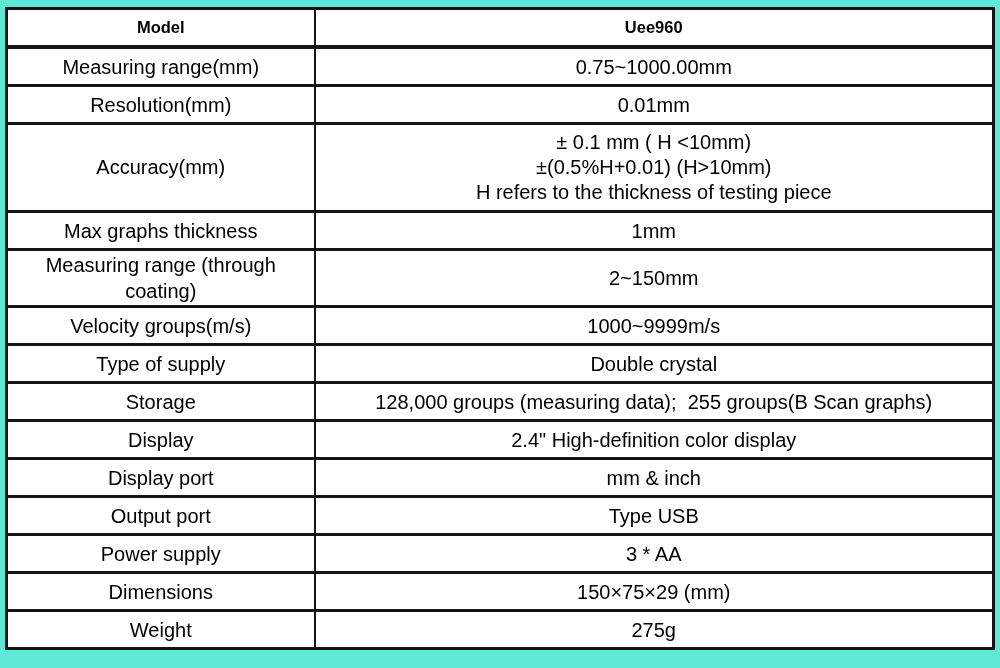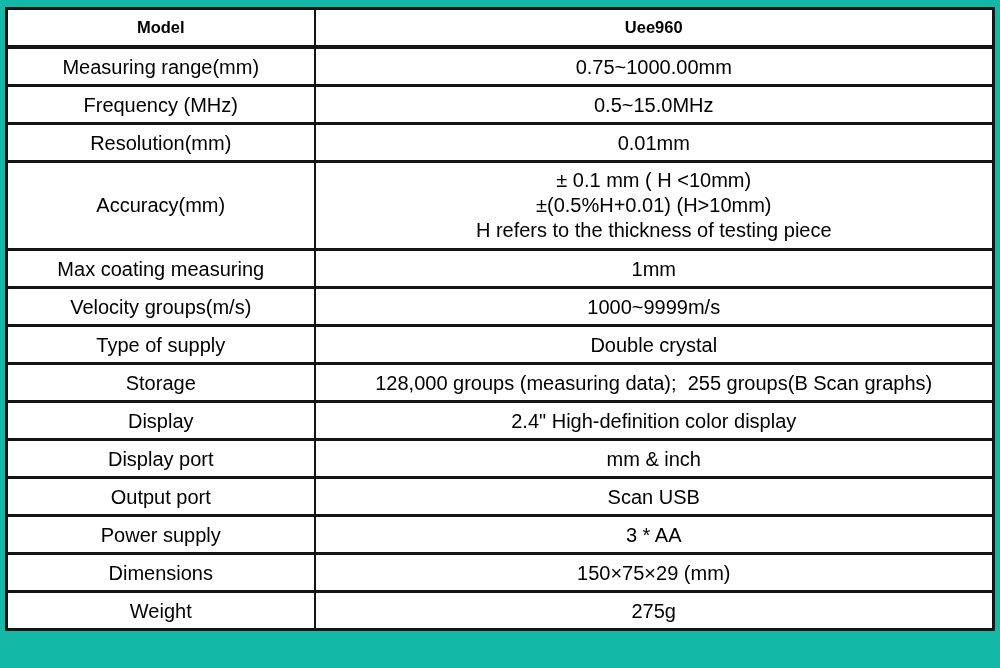"Model" .page { background: #14b8a6 -> #5eead4 }
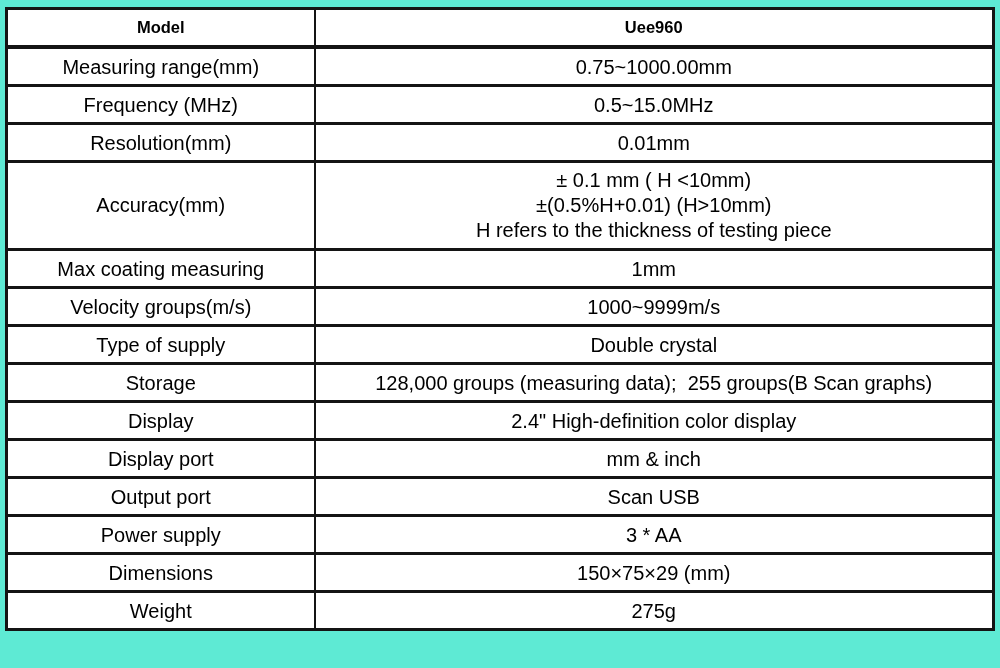"Frequency (MHz)" tr { html: <tr> <td>Frequency (MHz)</td> <td>0.5~15.0MHz</td> </tr> -> none }
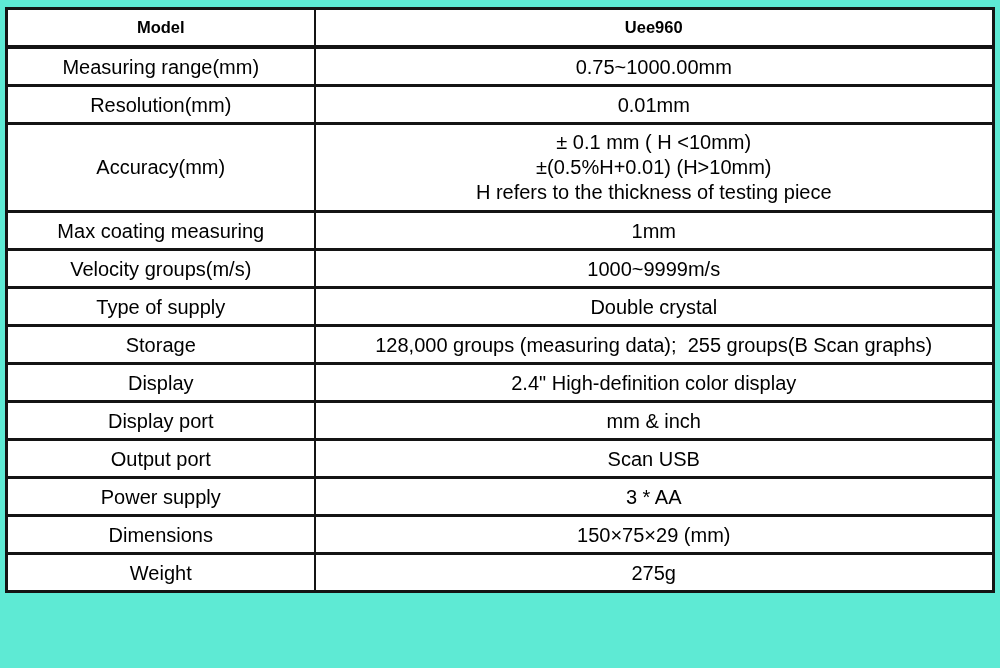"Max coating measuring" td { text: coating measuring -> graphs thickness }
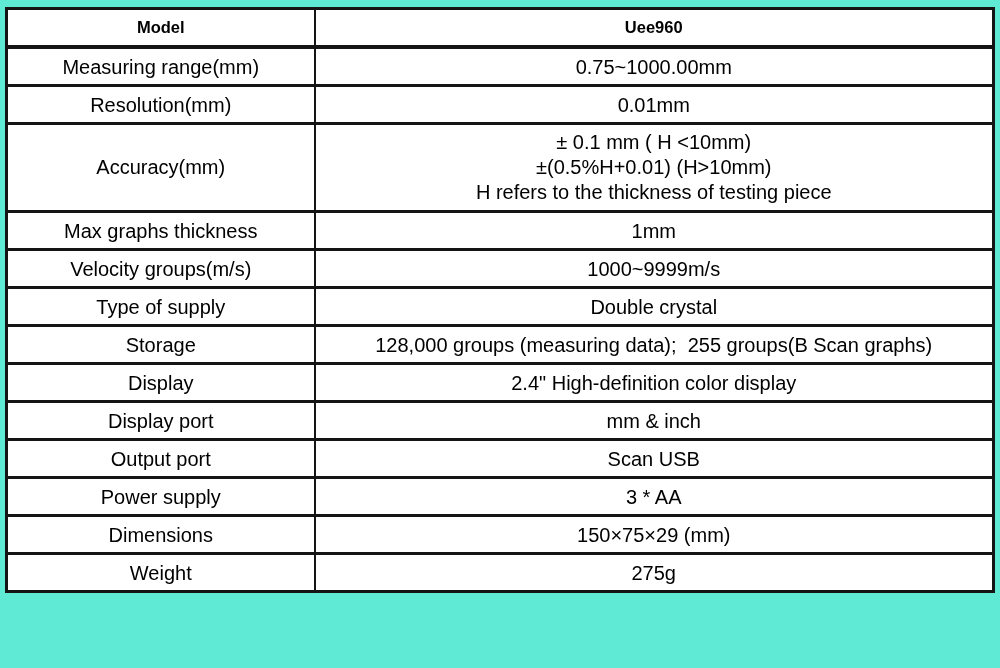"Measuring range (through coating)" tr { html: none -> <tr> <td>Measuring range (through coating)</td> <td>2~150mm</td> </tr> }
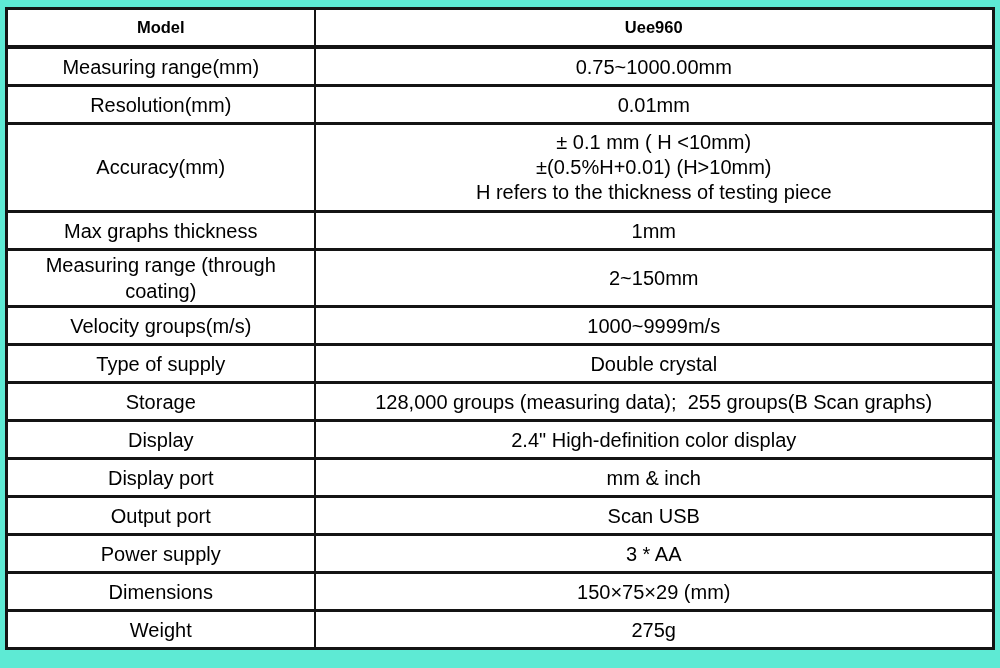"Scan USB" td { text: Scan -> Type }
